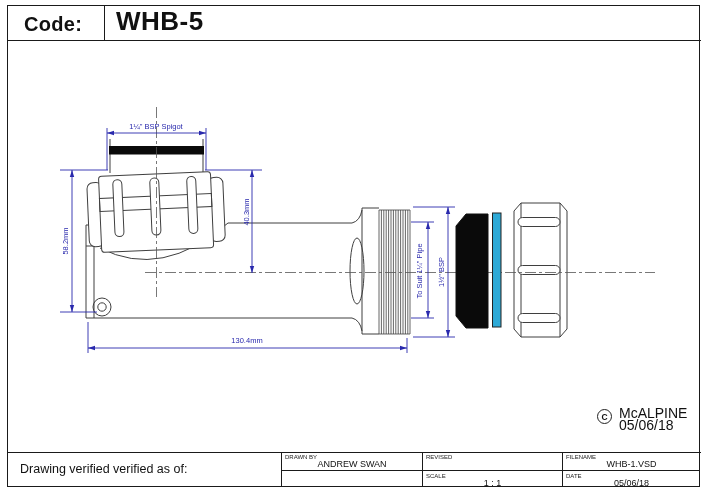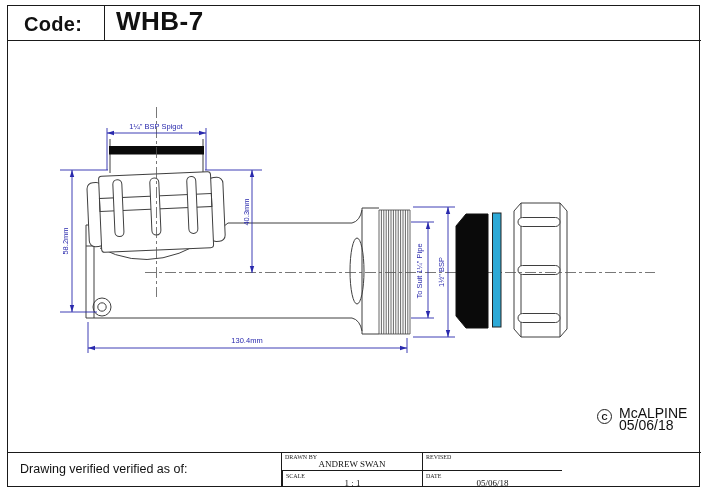"WHB-7" div.model-title { text: WHB-7 -> WHB-5 }
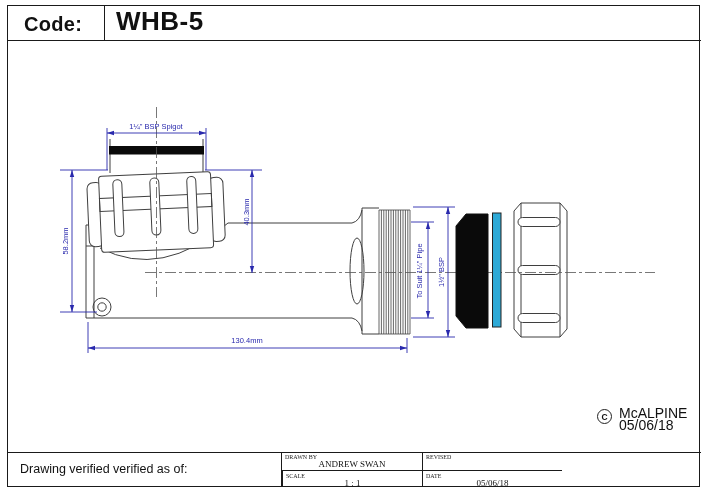"ANDREW SWAN" .footer-table { font-family: Liberation Serif, serif -> none }
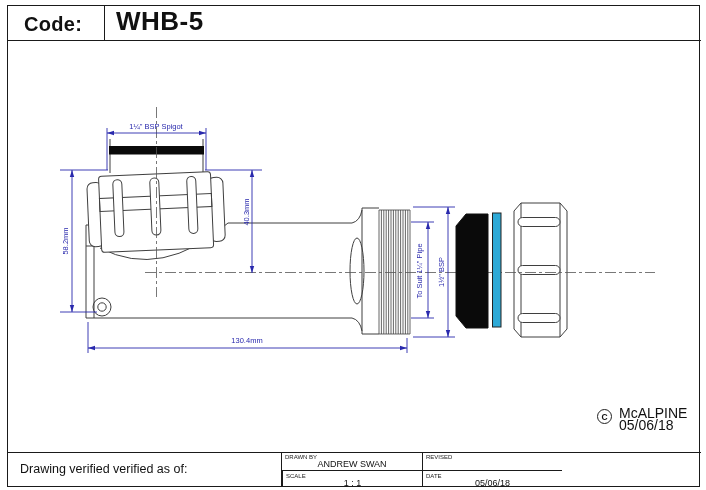"WHB-1.VSD" div.ft-cell { html: none -> <div> <span>FILENAME</span> <span>WHB-1.VSD</span> </div> }
